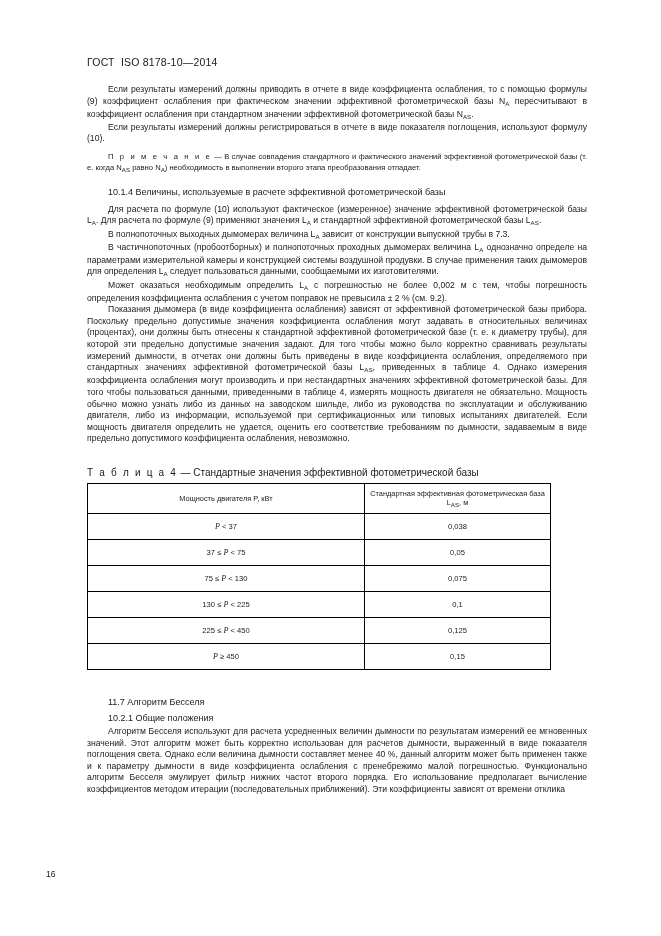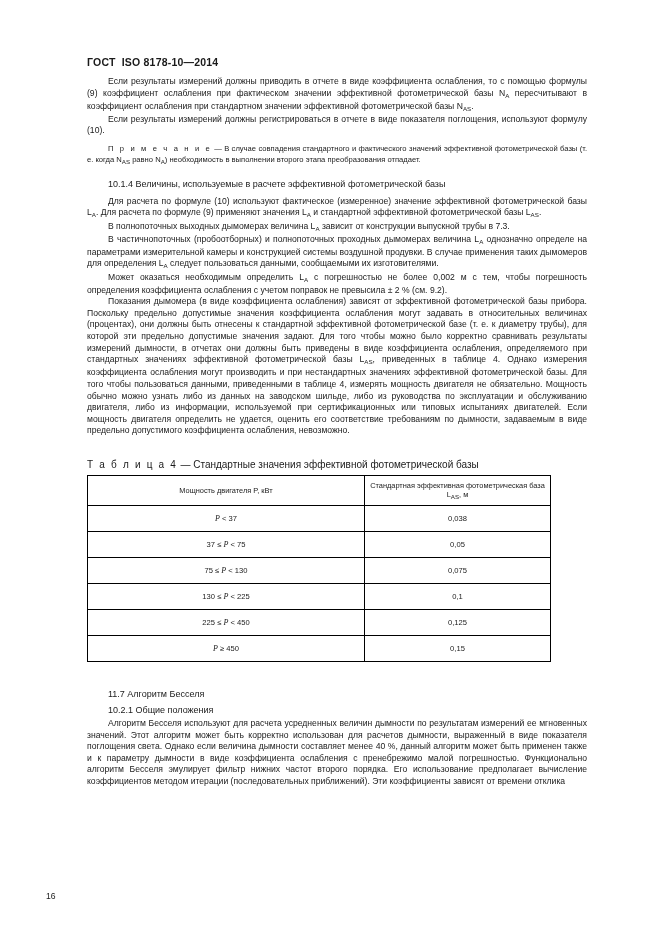"ГОСТ ISO 8178-10—2014" .doc-header { font-weight: bold -> normal; margin-bottom: 8px -> 16px }
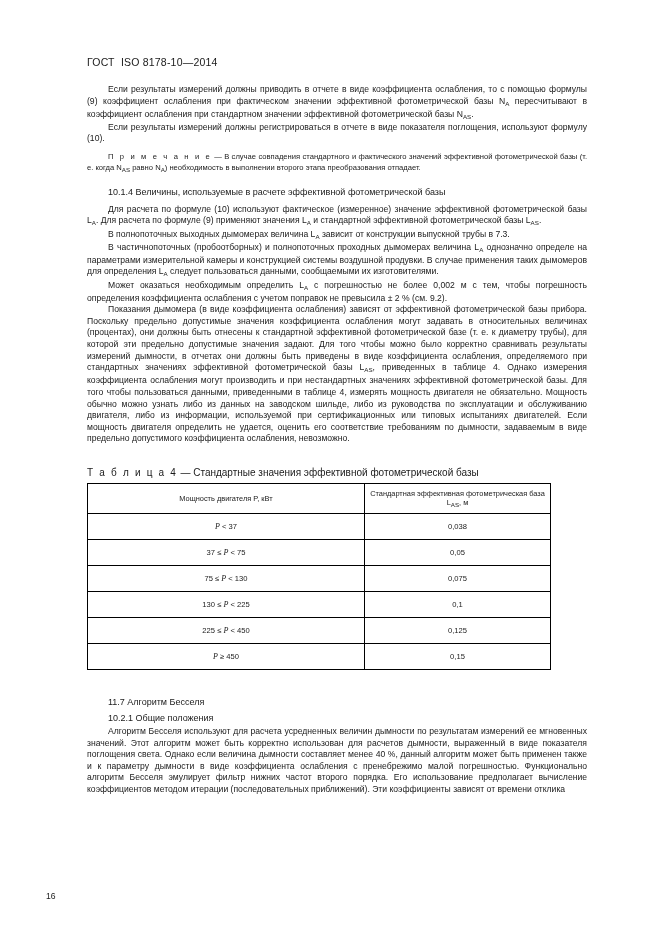"16" .page-num { margin-top: 22px -> none }
